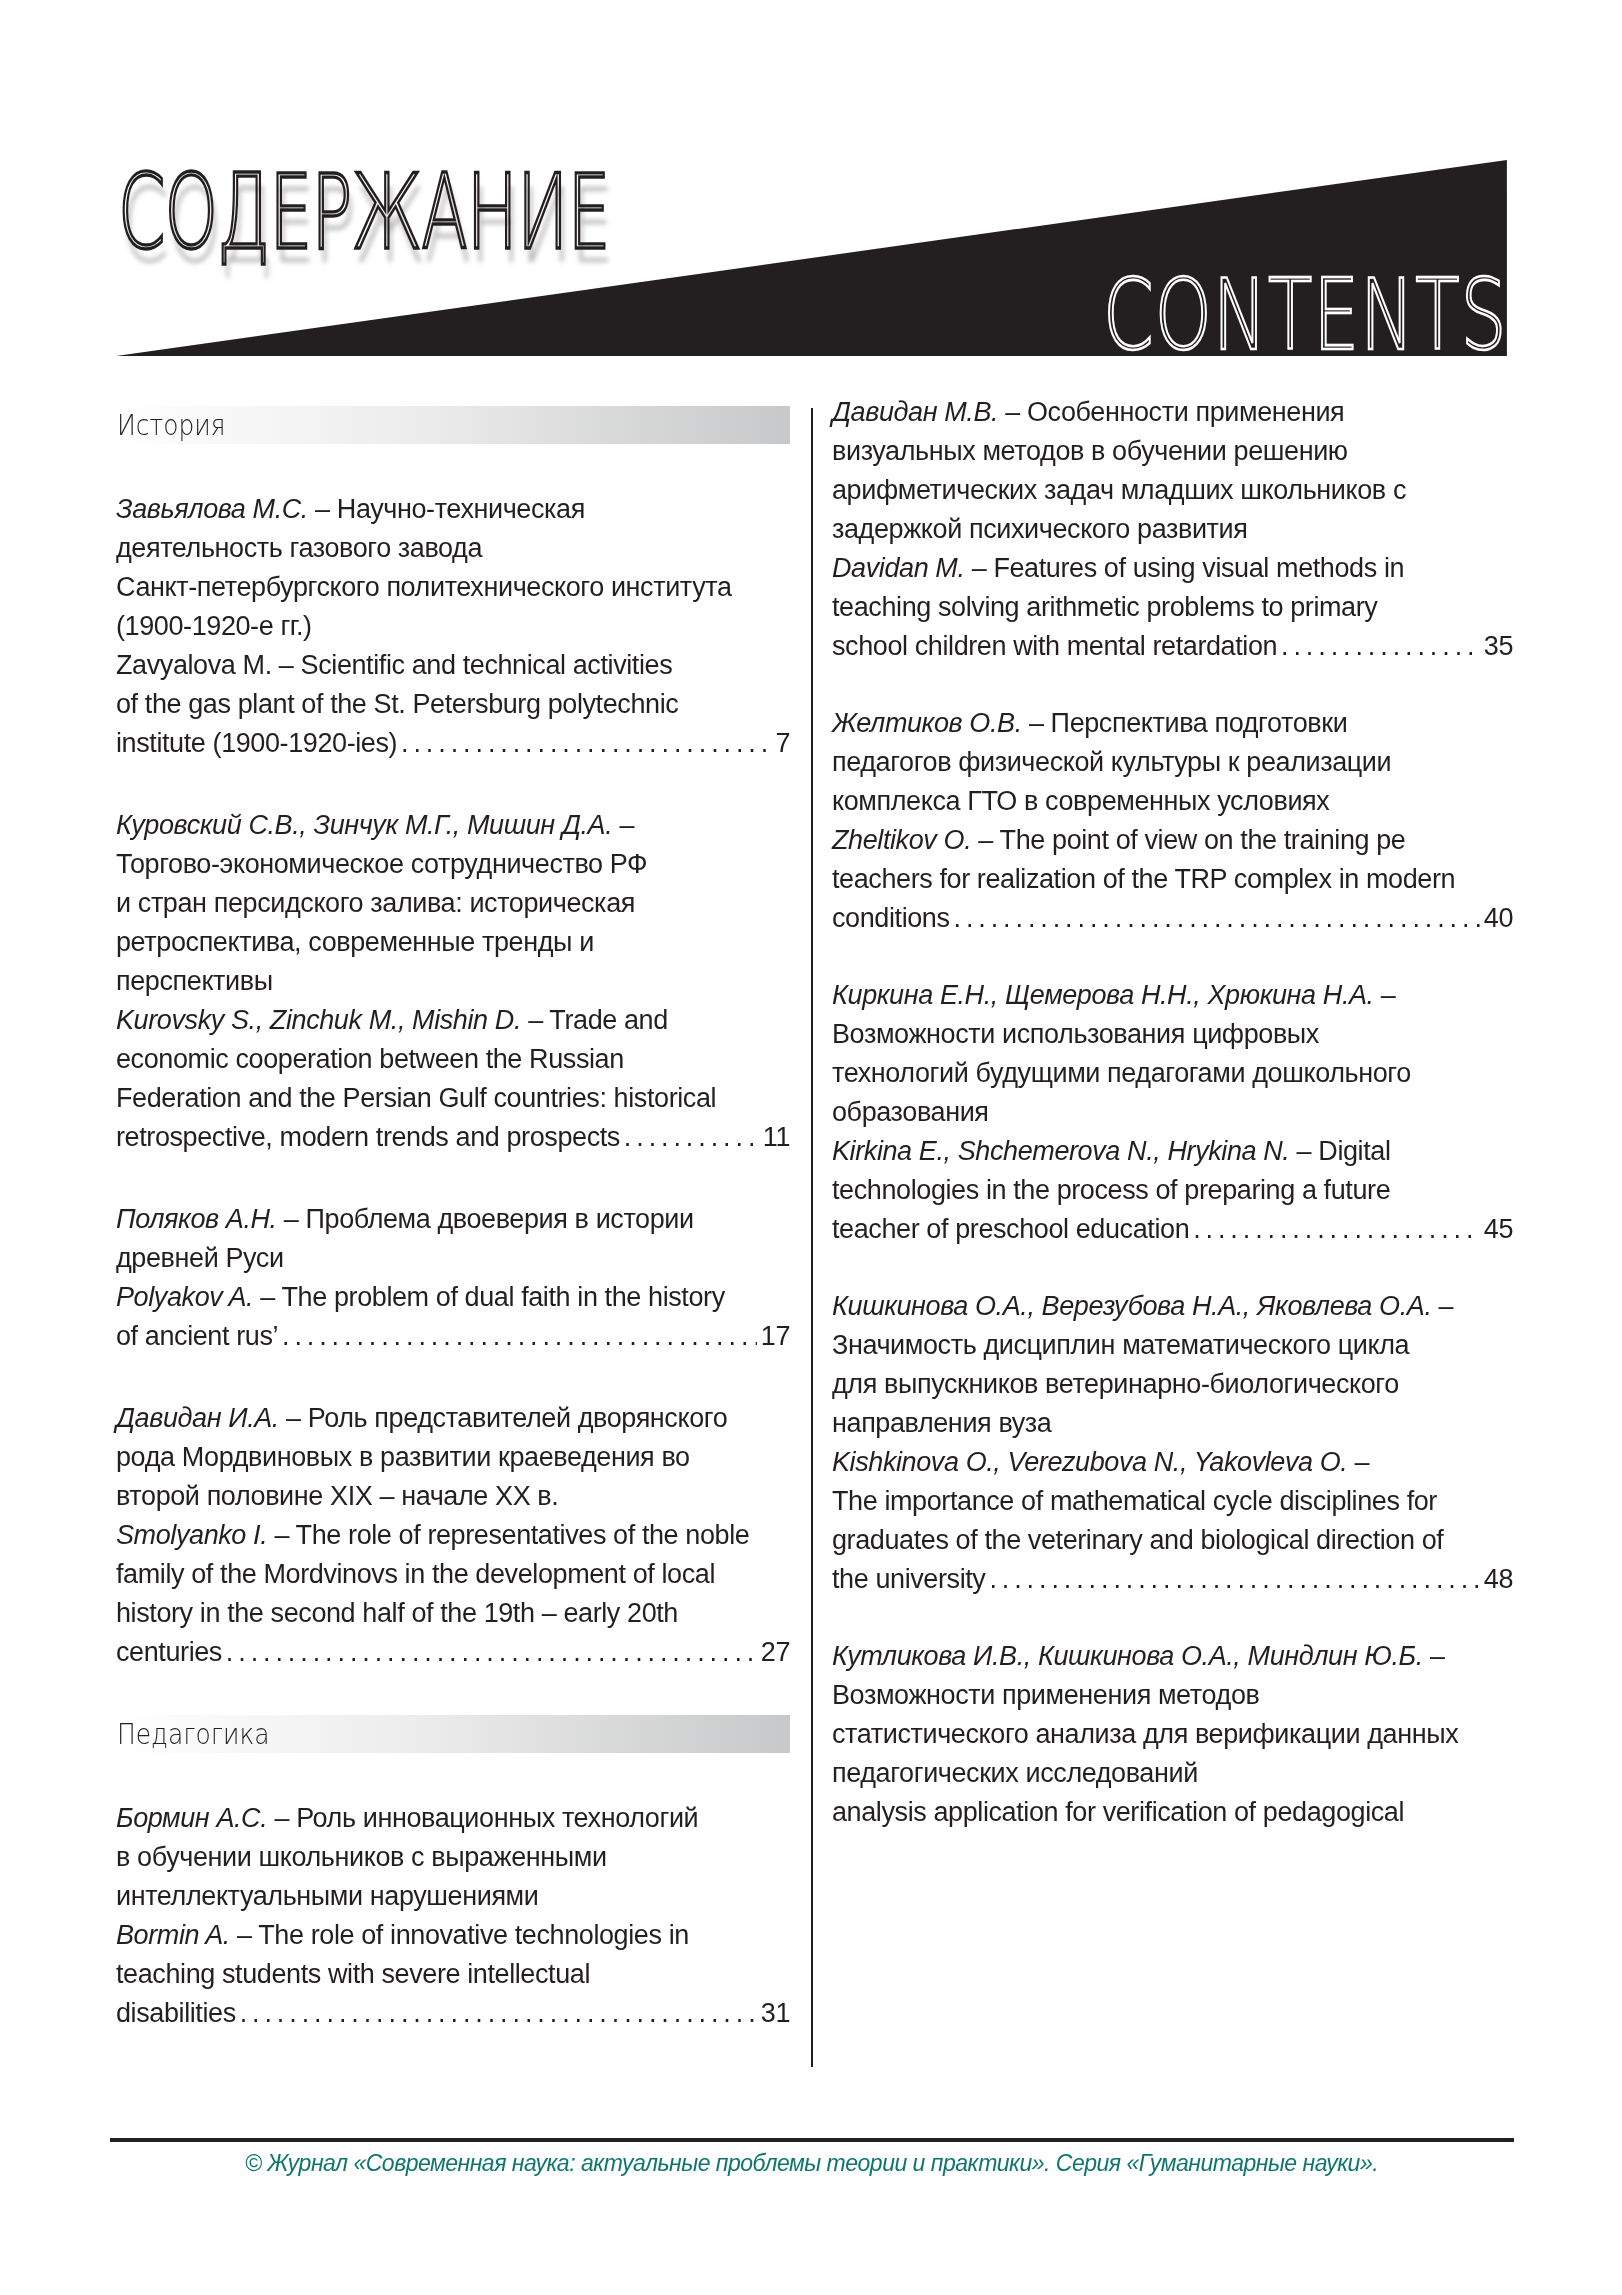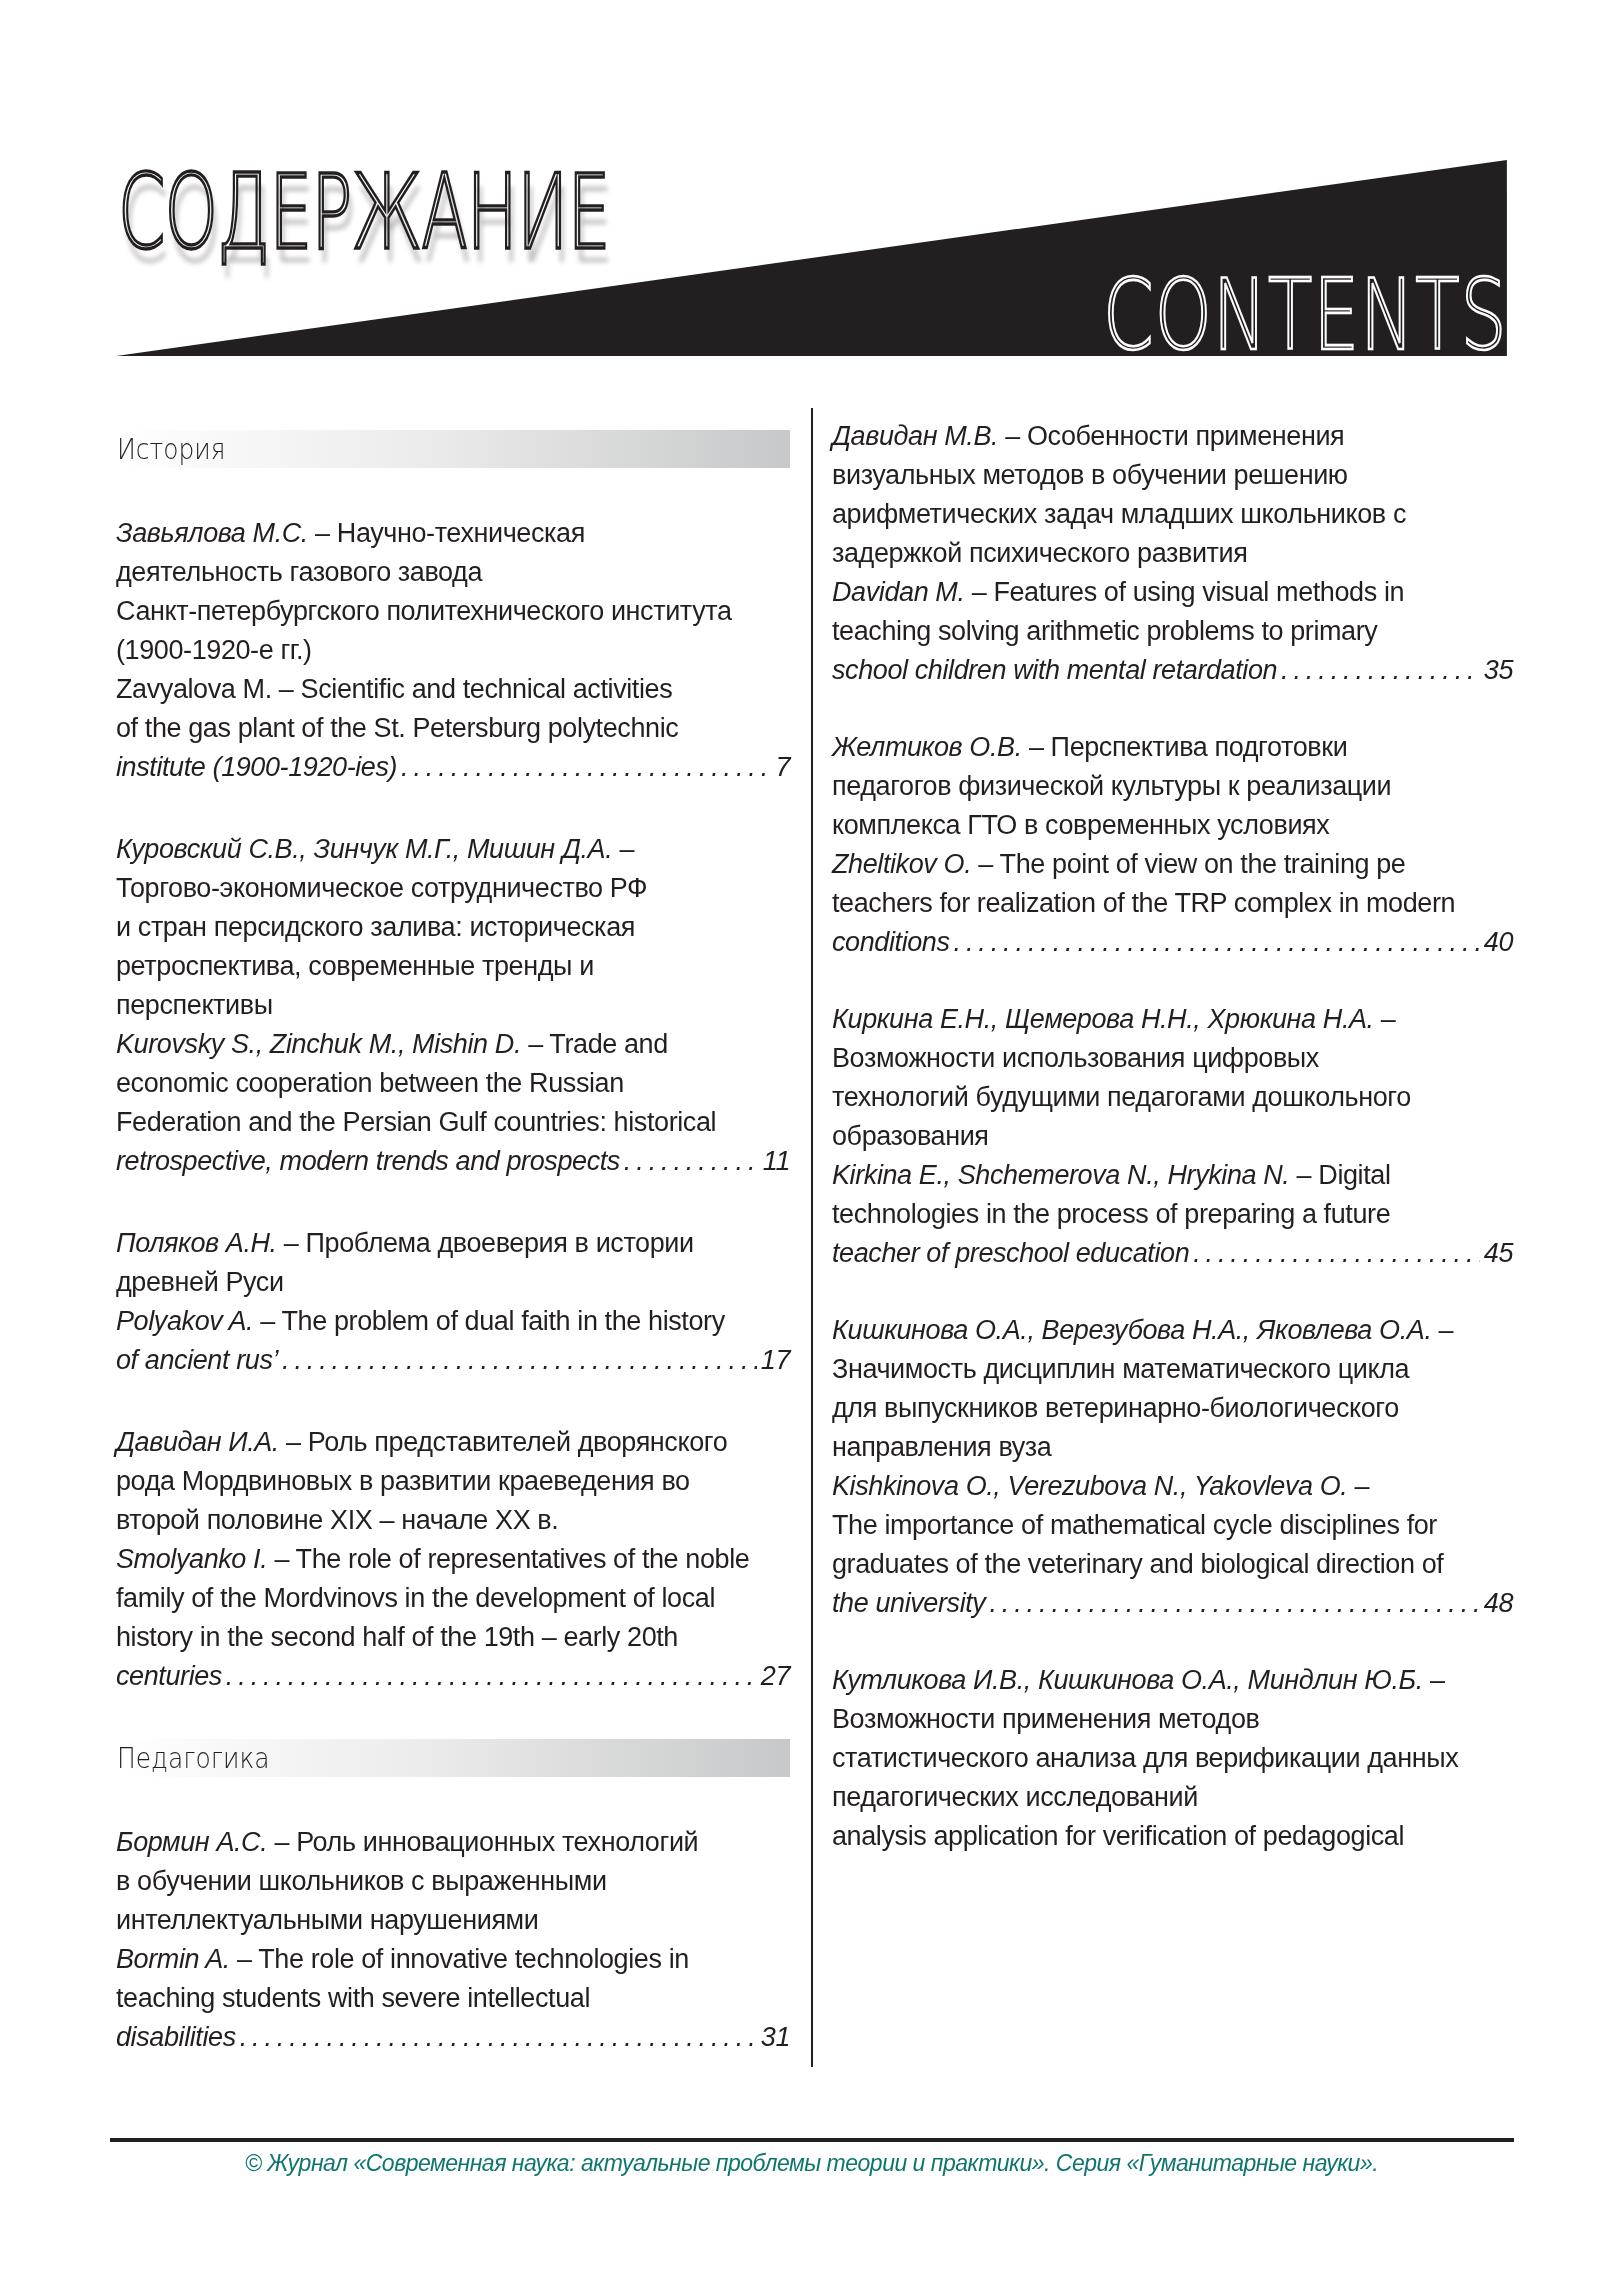"История" .col { margin-top: 24px -> none }
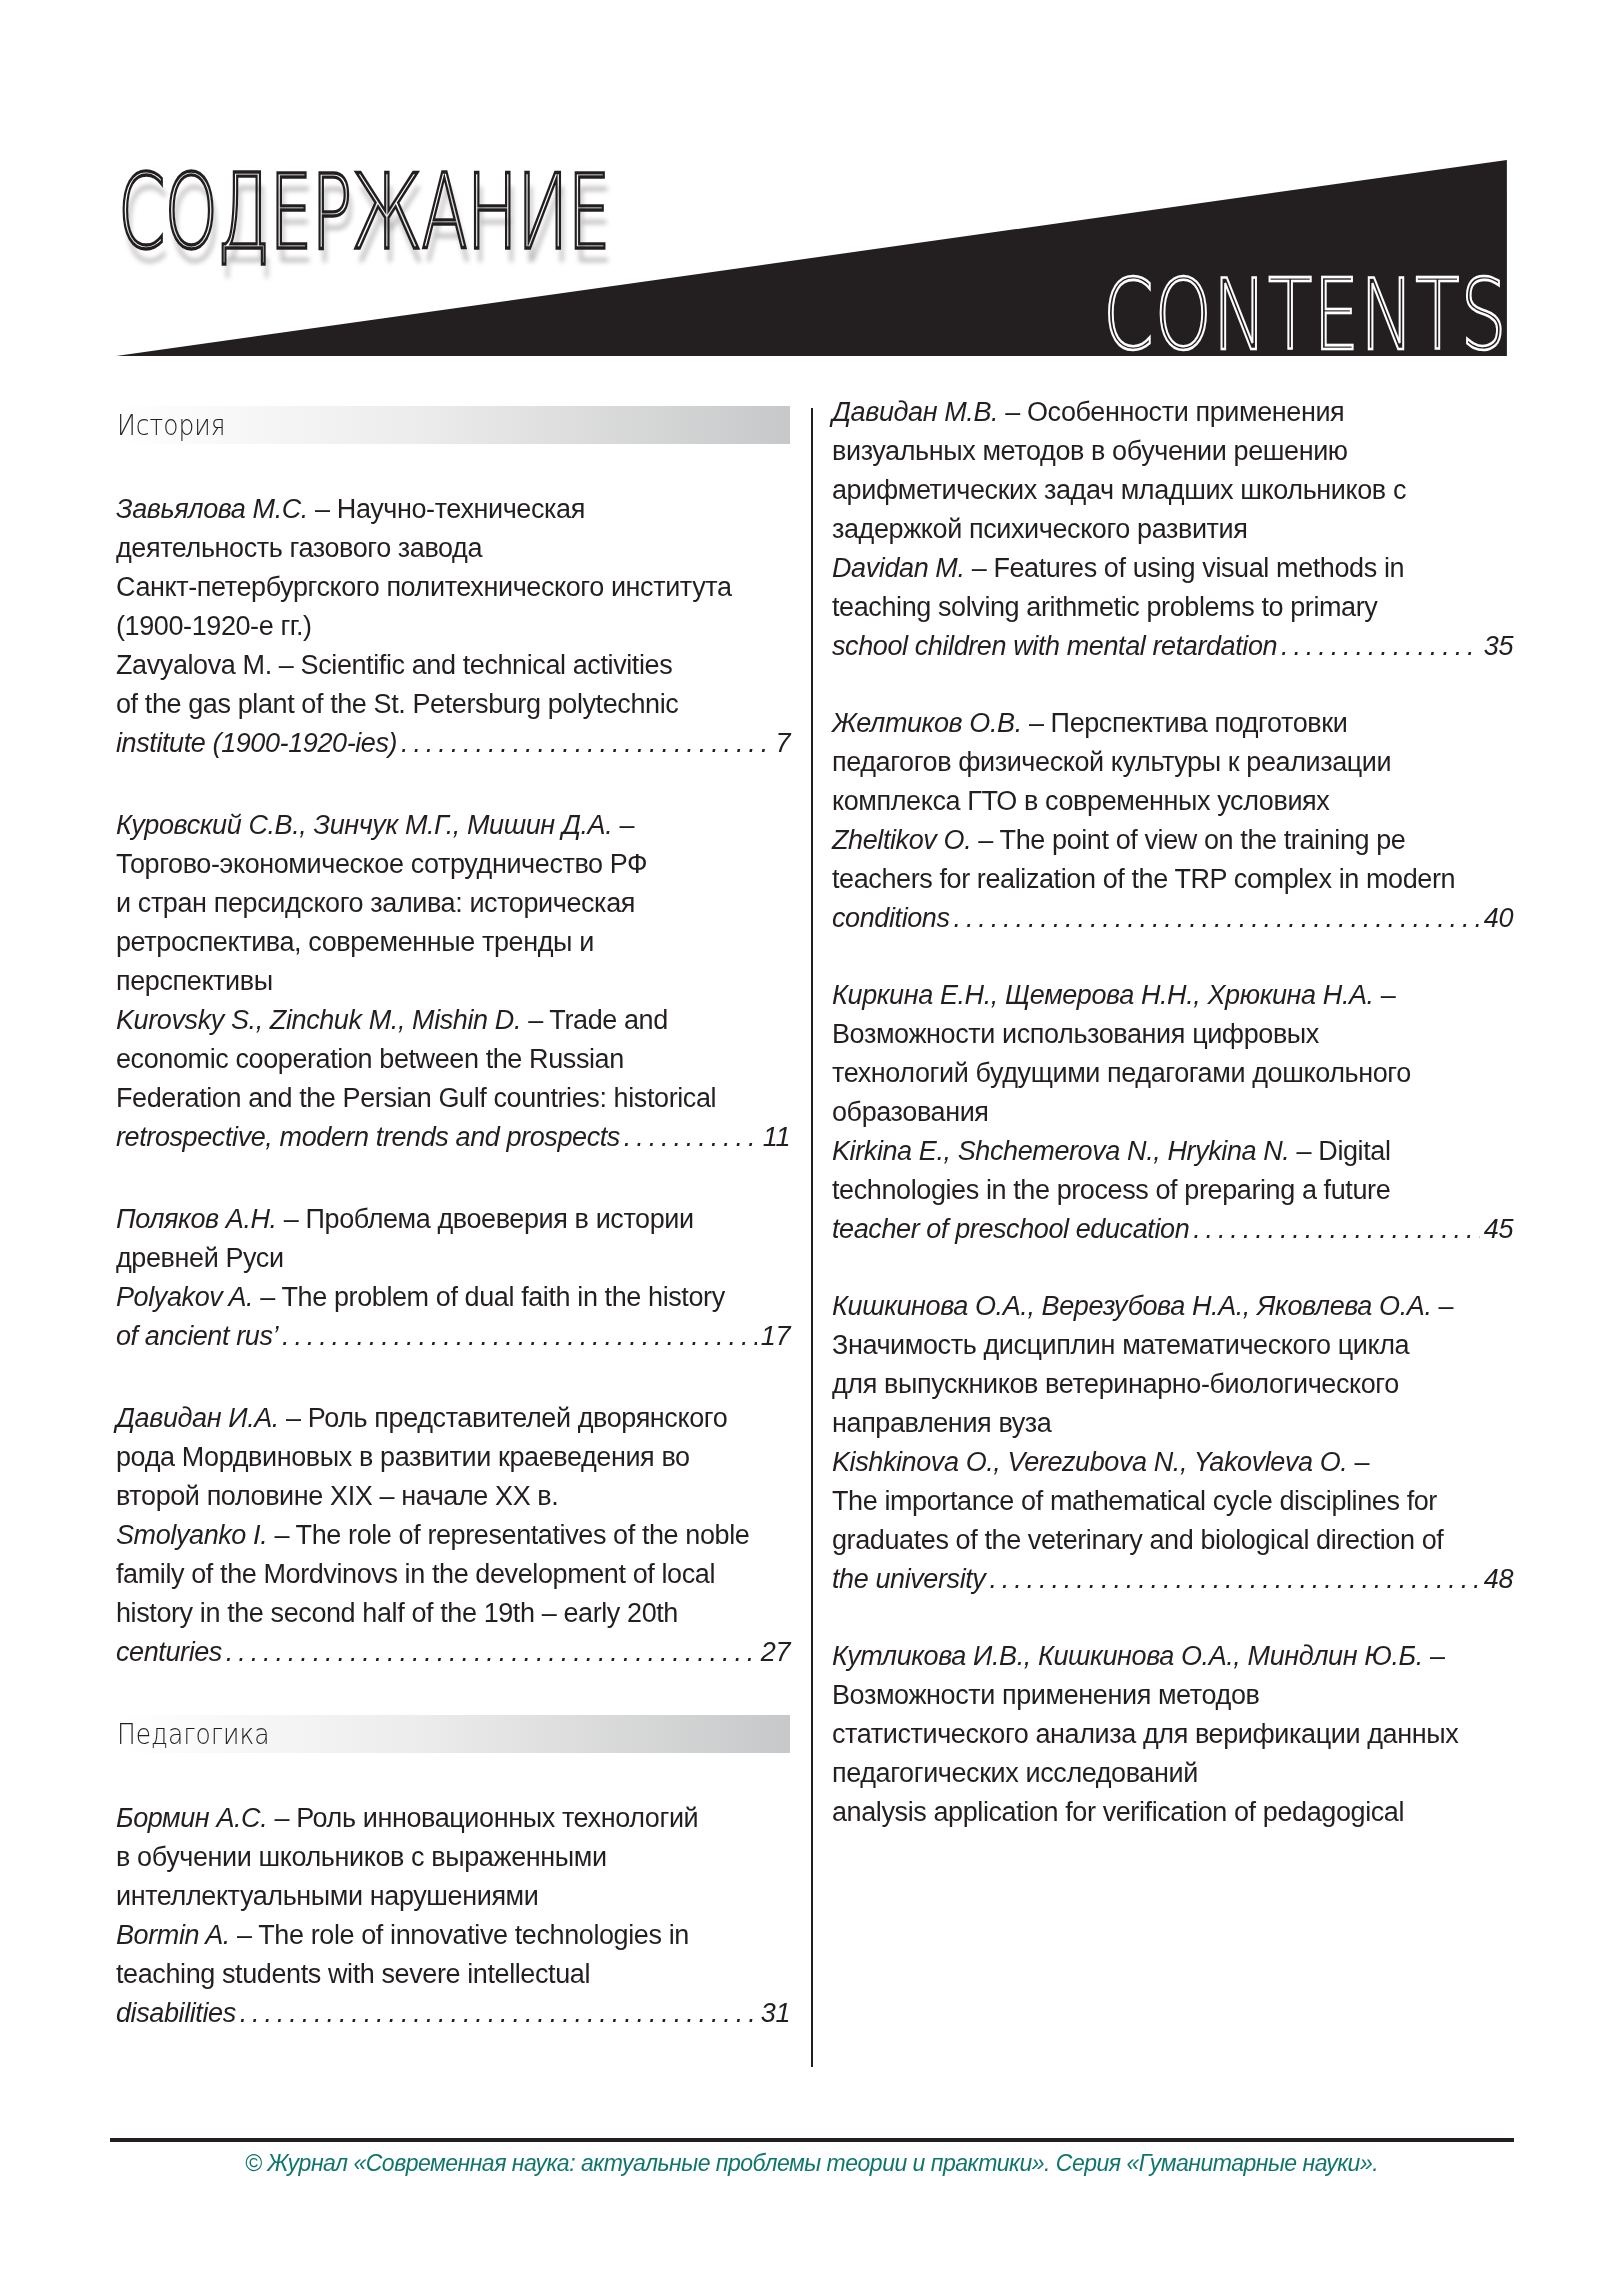"school children with mental retardation" .last-line { font-style: italic -> none }
